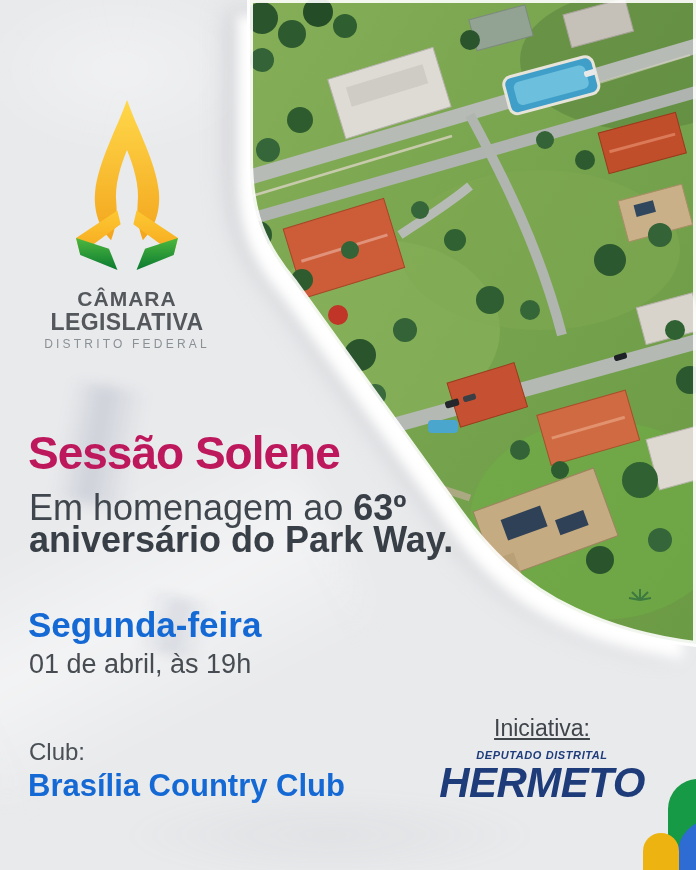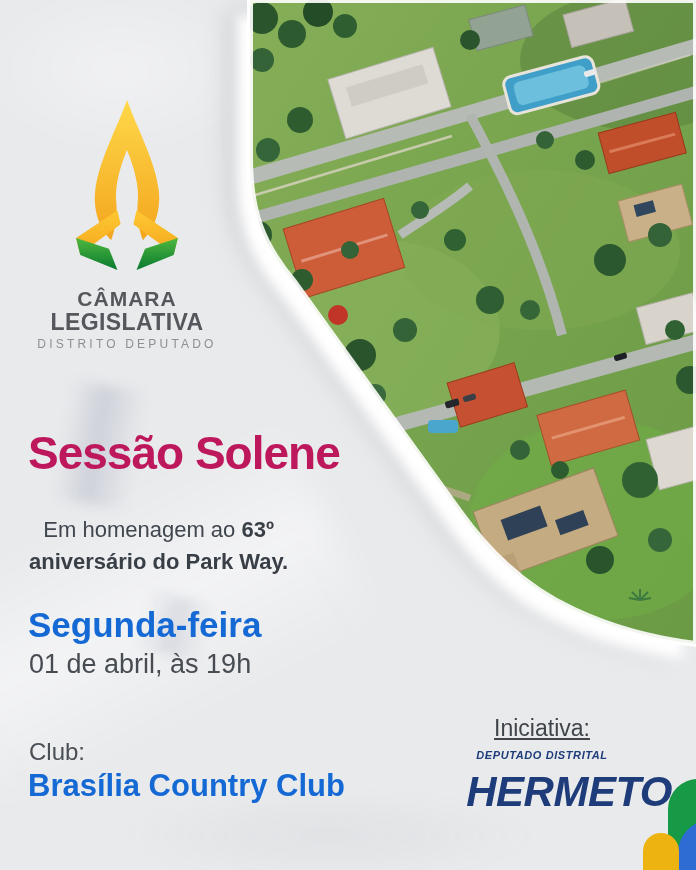"DISTRITO DEPUTADO" div.logo-line3 { text: DEPUTADO -> FEDERAL }
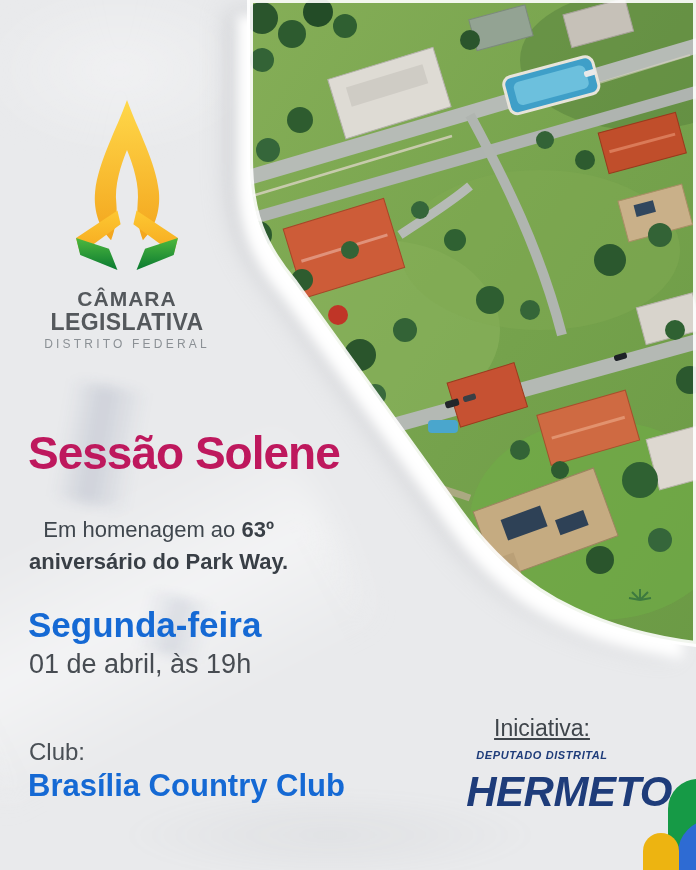"Em homenagem ao 63º" .event-subtitle { font-size: 22px -> 36px; text-align: center -> none; top: 514px -> 492px }
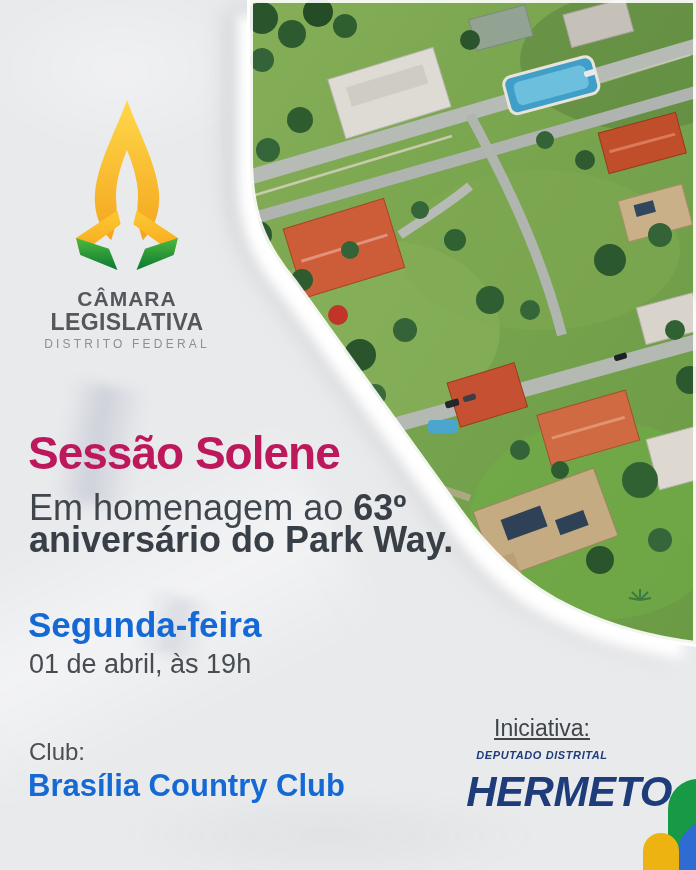"HERMETO" .initiative-name { margin-top: 10px -> 1px; text-align: right -> none }
